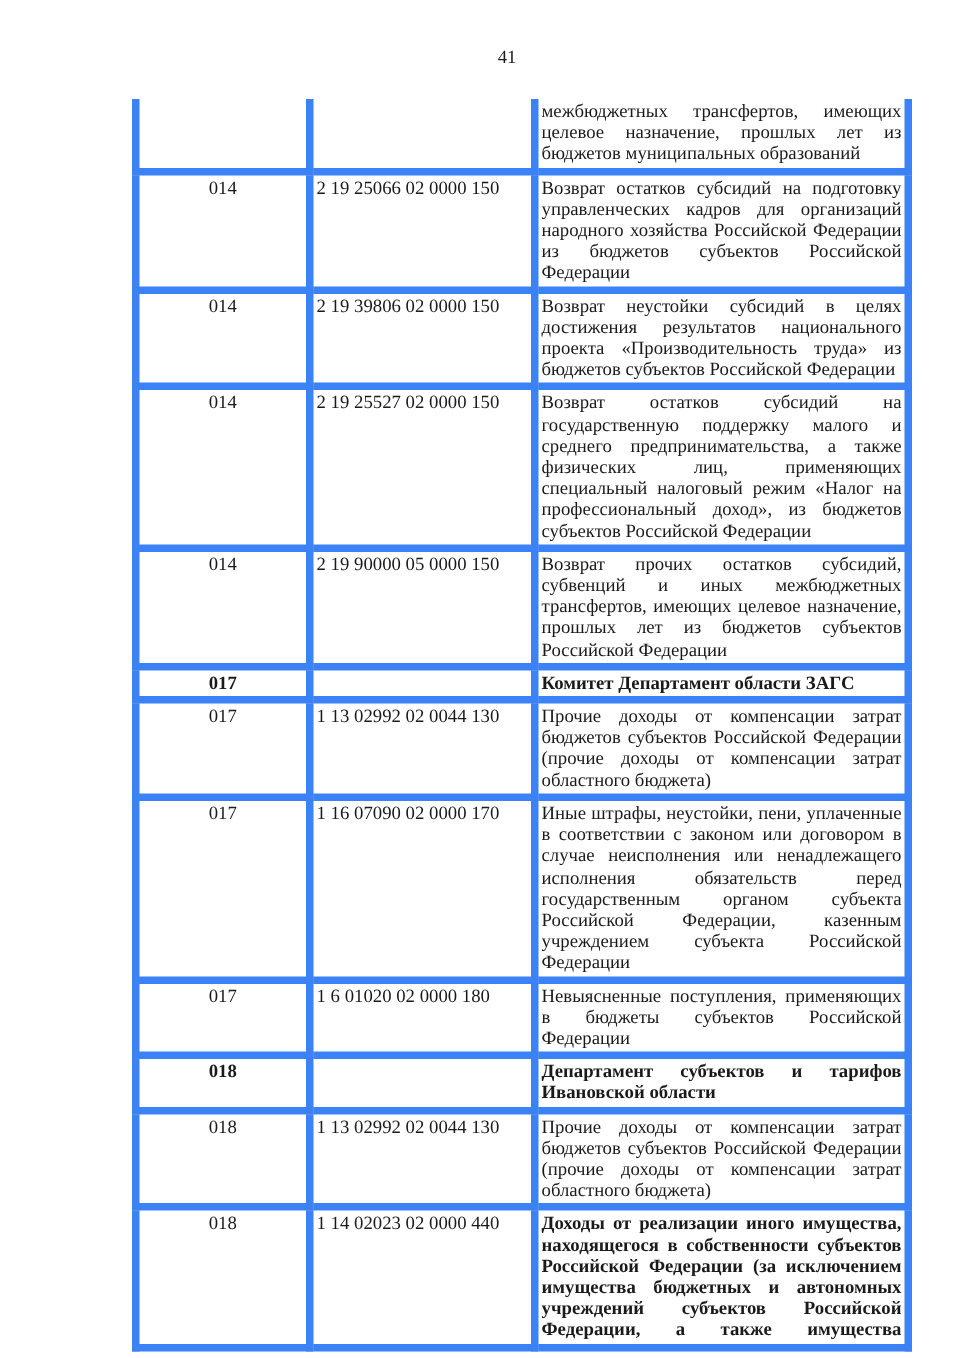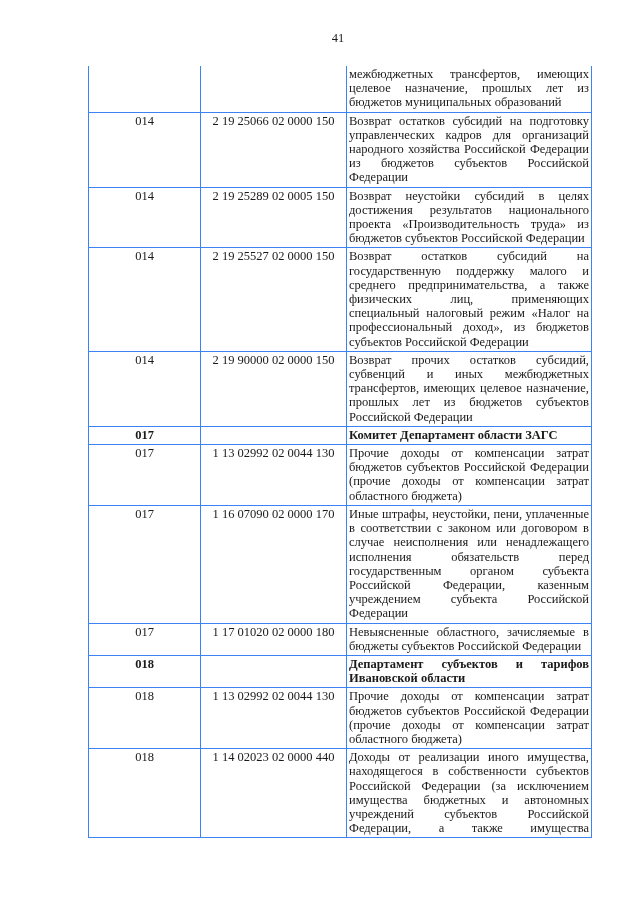"014" table.revenue-table td { border: 1px solid #3b82f6 -> 5px solid #3b82f6 }
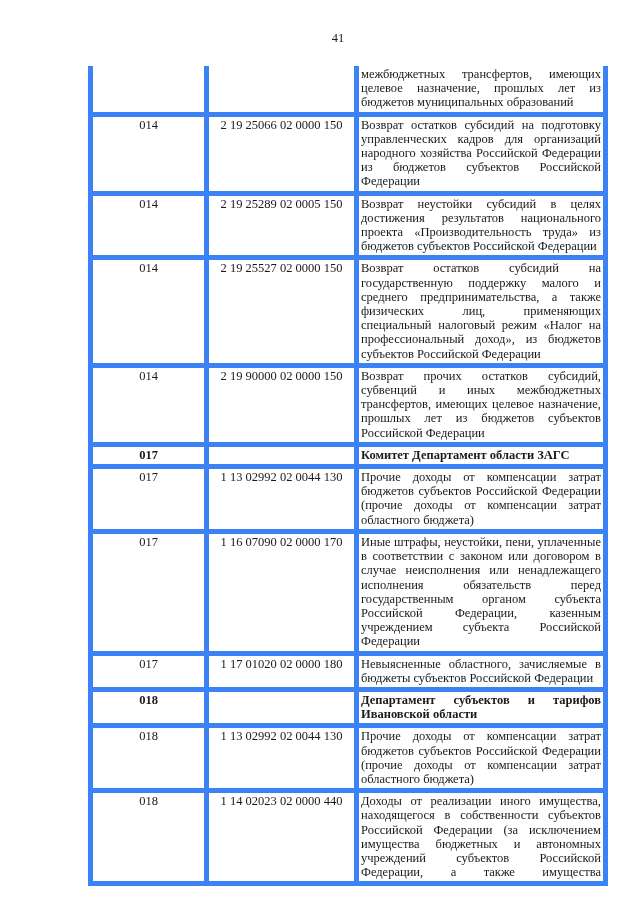"2 19 25066 02 0000" td.col-kbk { text-align: center -> left }
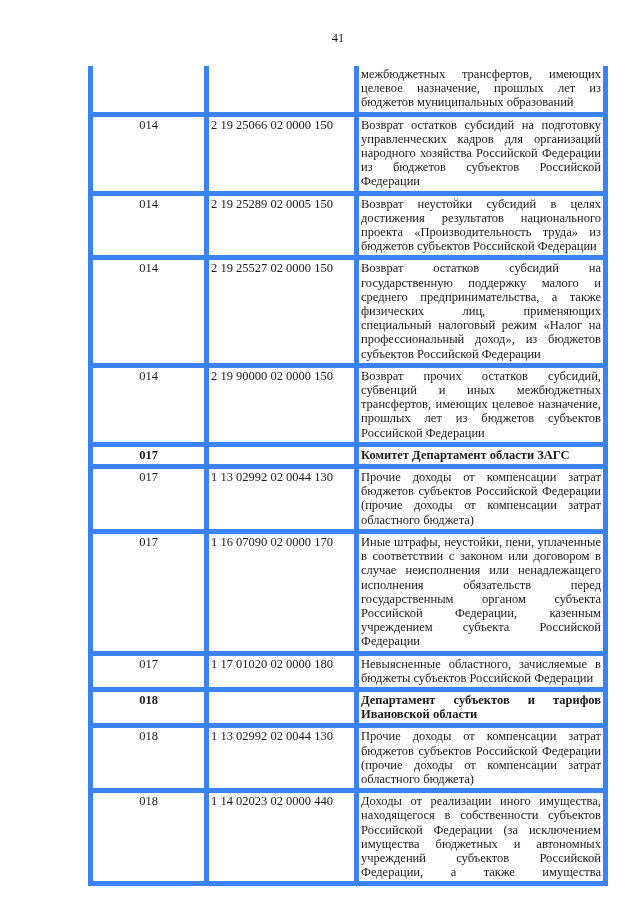"2 19 25289 02 0005" td.col-kbk { text: 25289 02 0005 150 -> 39806 02 0000 150 }
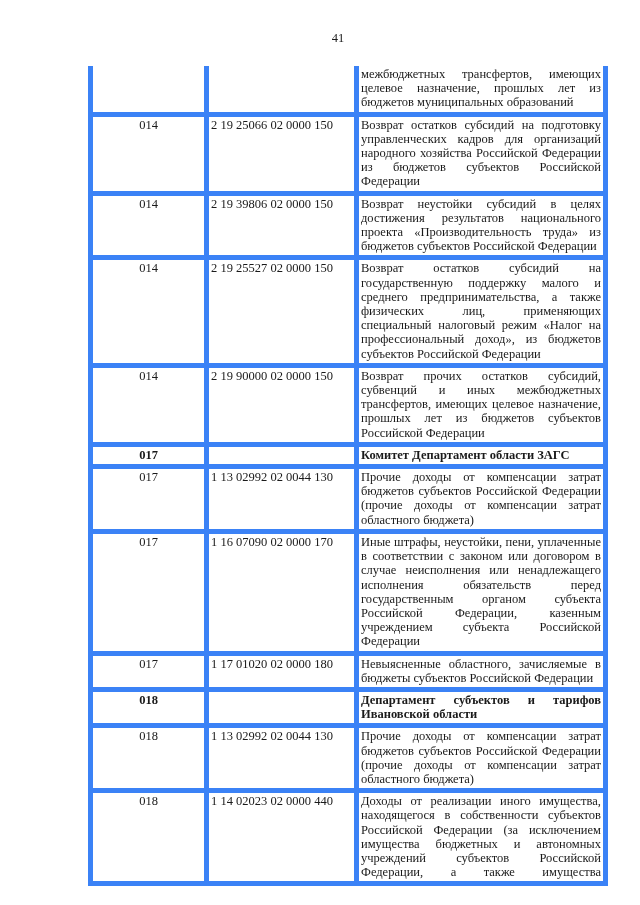"2 19 90000 02 0000" td.col-kbk { text: 02 -> 05 }
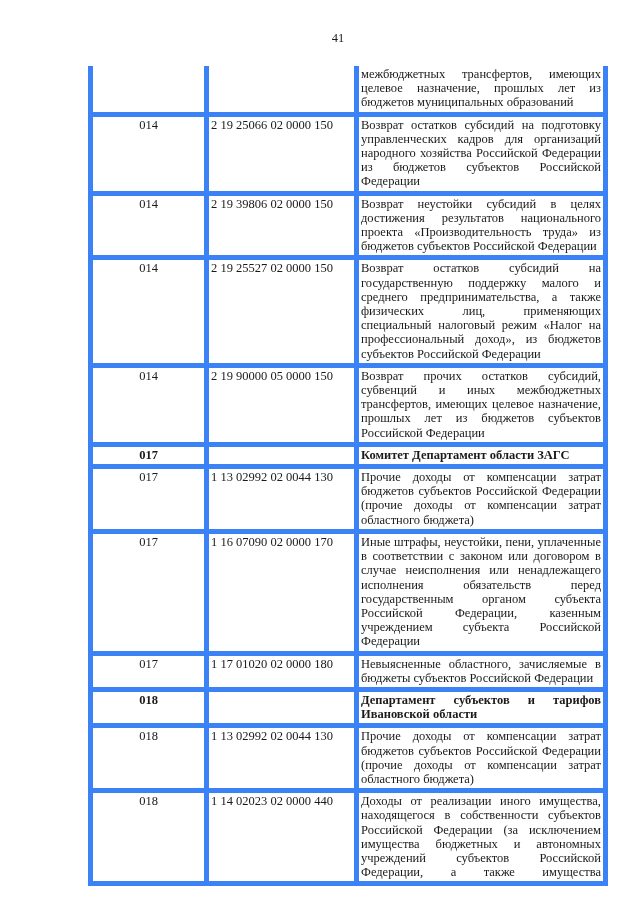"1 17 01020 02 0000" td.col-kbk { text: 17 -> 6 }
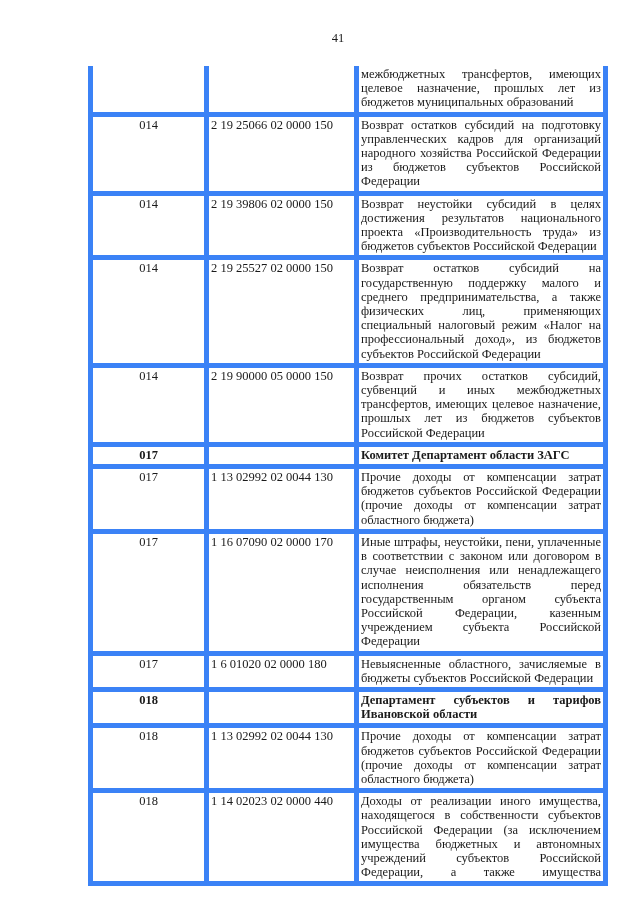"Невыясненные областного, зачисляемые в" td.col-description { text: областного, зачисляемые -> поступления, применяющих }
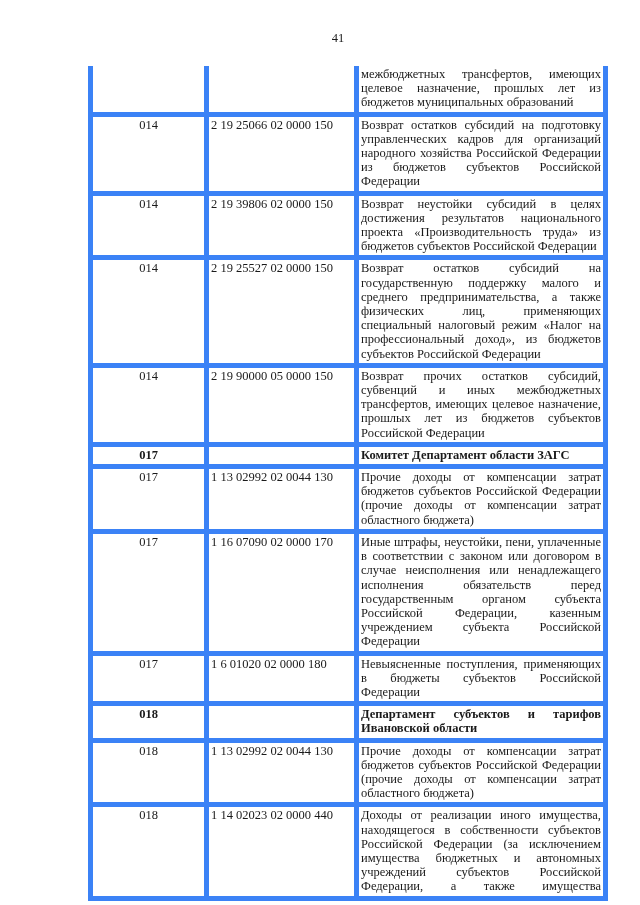"Доходы от реализации иного имущества," tr.cut-row td.col-description { font-weight: none -> bold }
